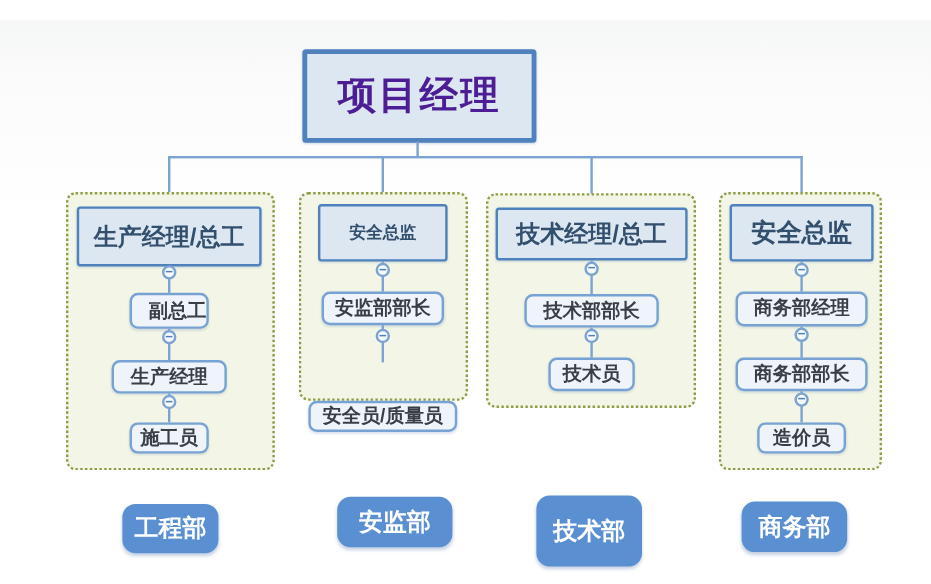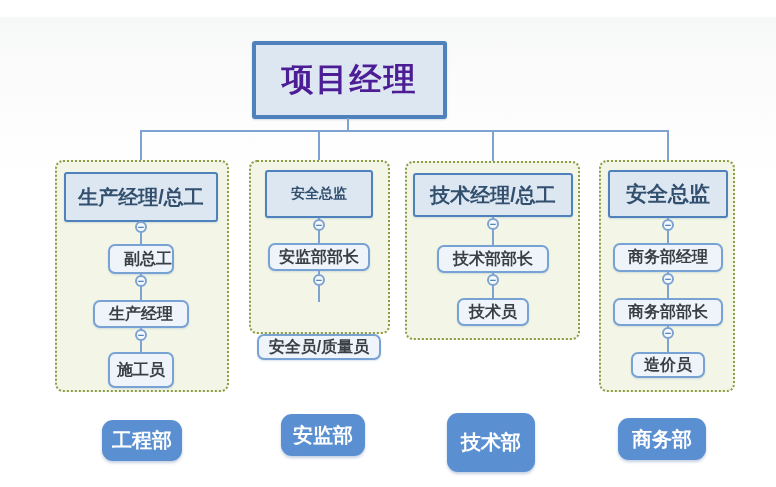"施工员" div.abs { height: 36px -> 26px }
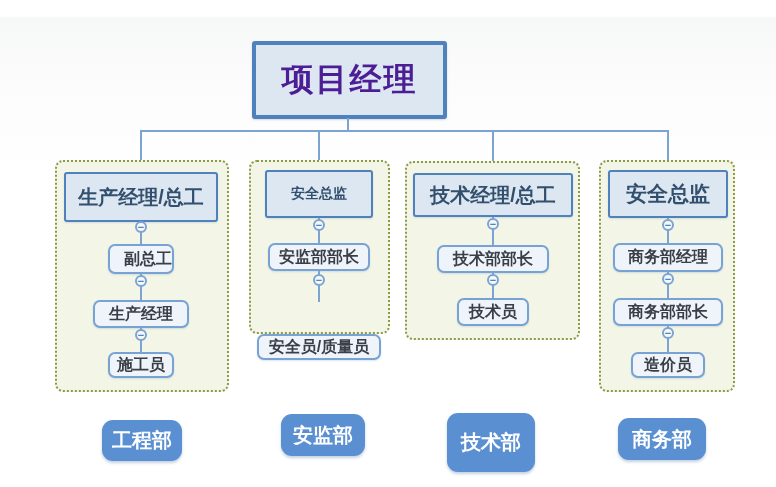"安监部" div.abs { width: 84px -> 96px }
